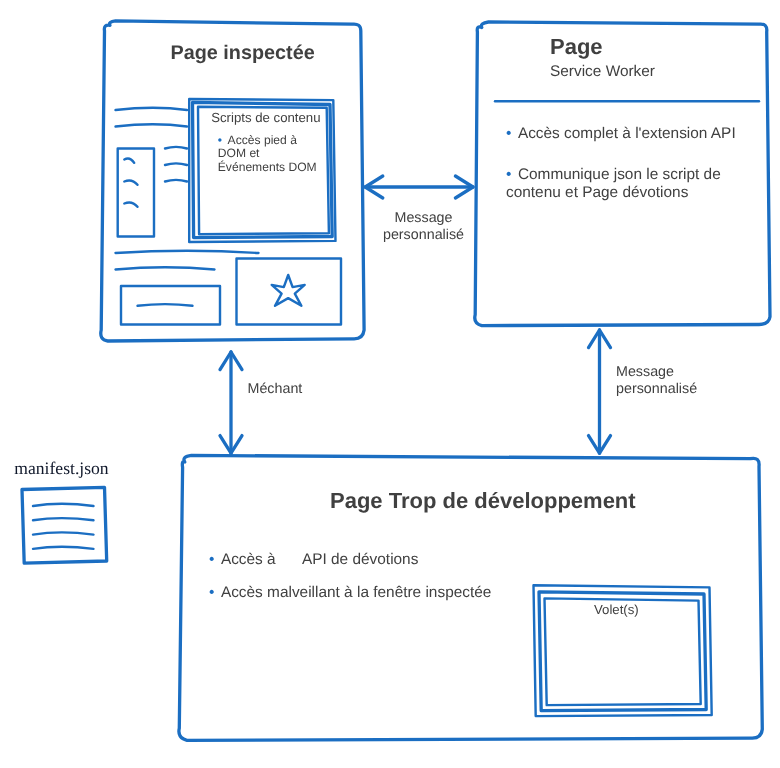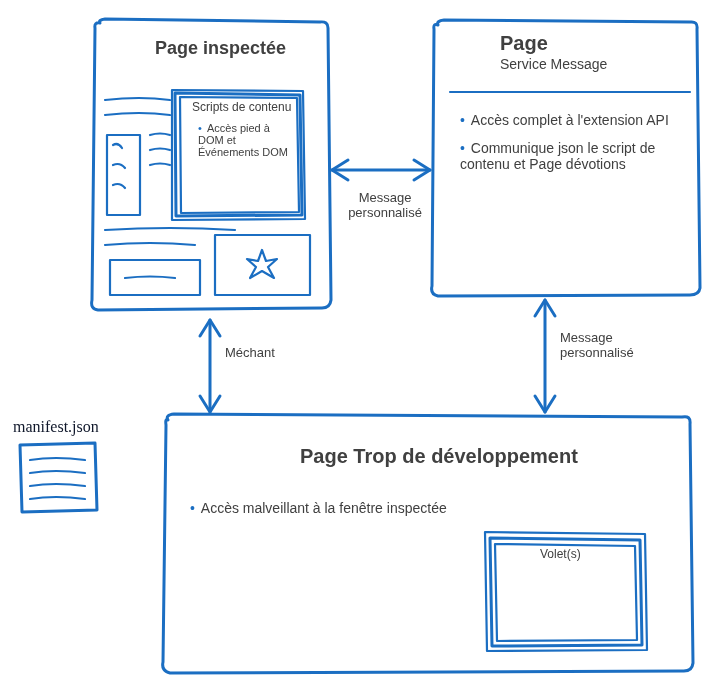"Service Message" div.txt { text: Message -> Worker }
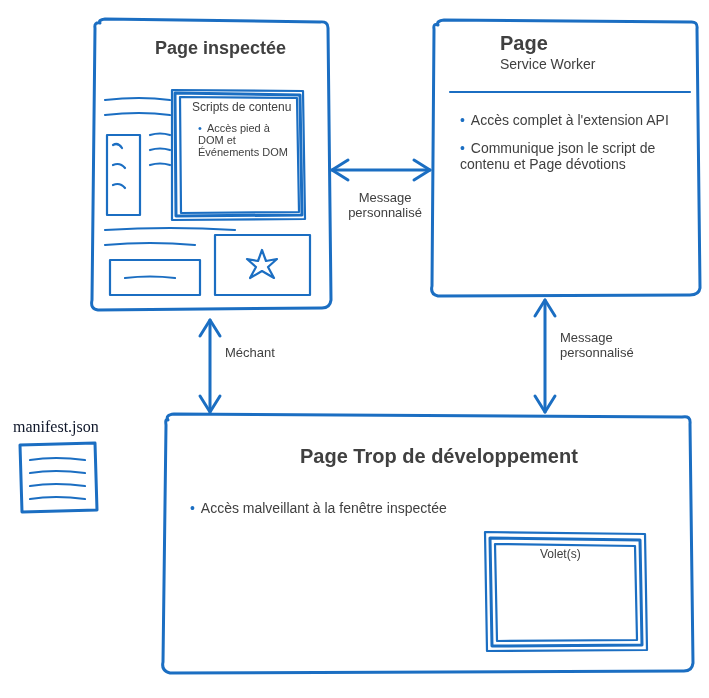"Accès complet à l'extension API" li { margin-bottom: 12px -> 22px }
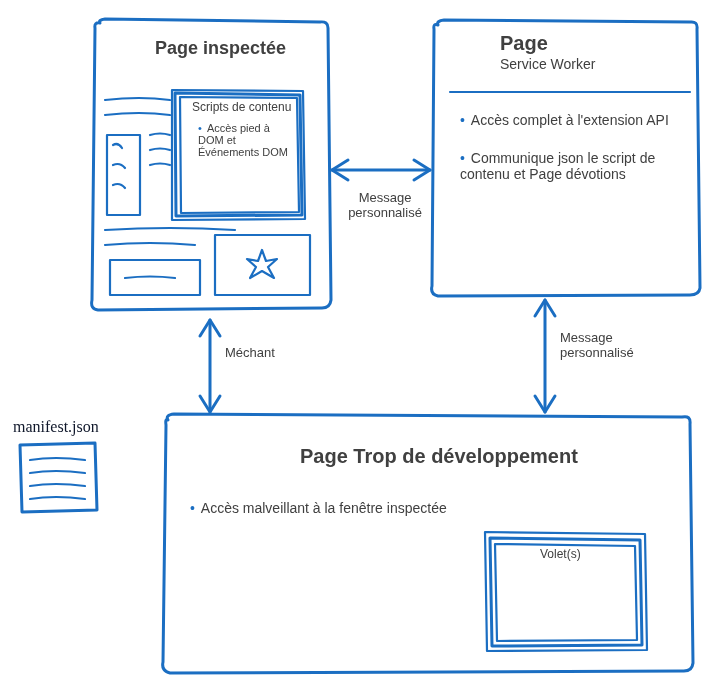"Accès à API de dévotions" li { html: none -> <li> <span>Accès à</span> <span>API de dévotions</span> </li> }
